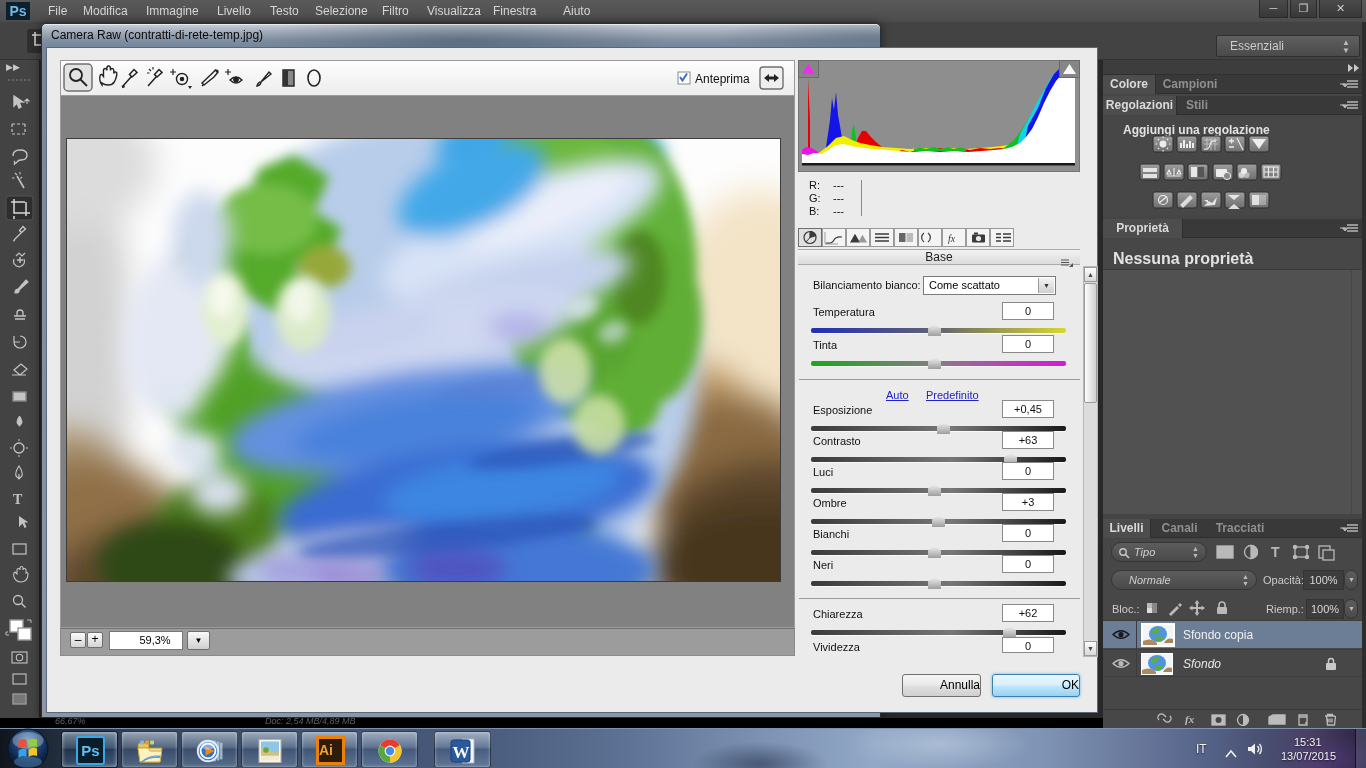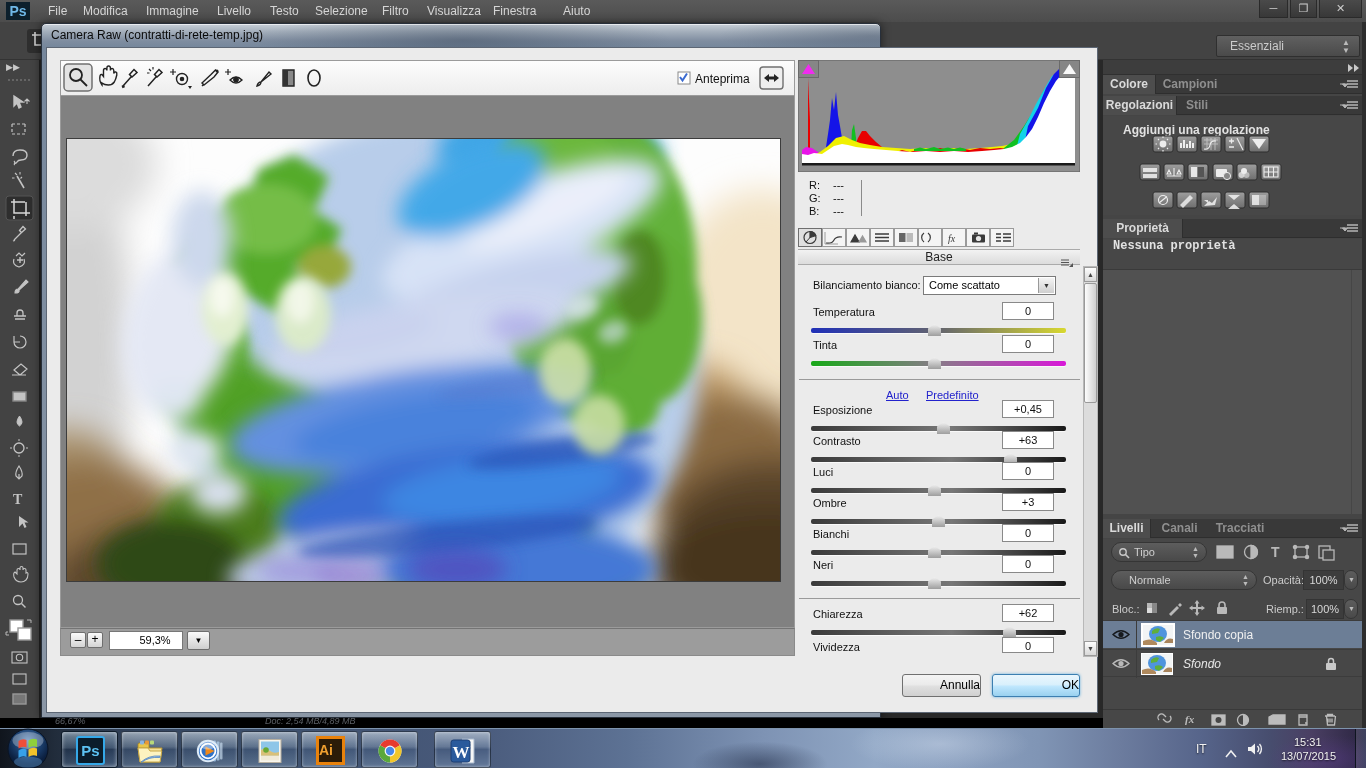"Nessuna proprietà" div.abs { font-family: Liberation Mono, monospace -> none; font-size: 12px -> 16px; top: 0 -> 11px }
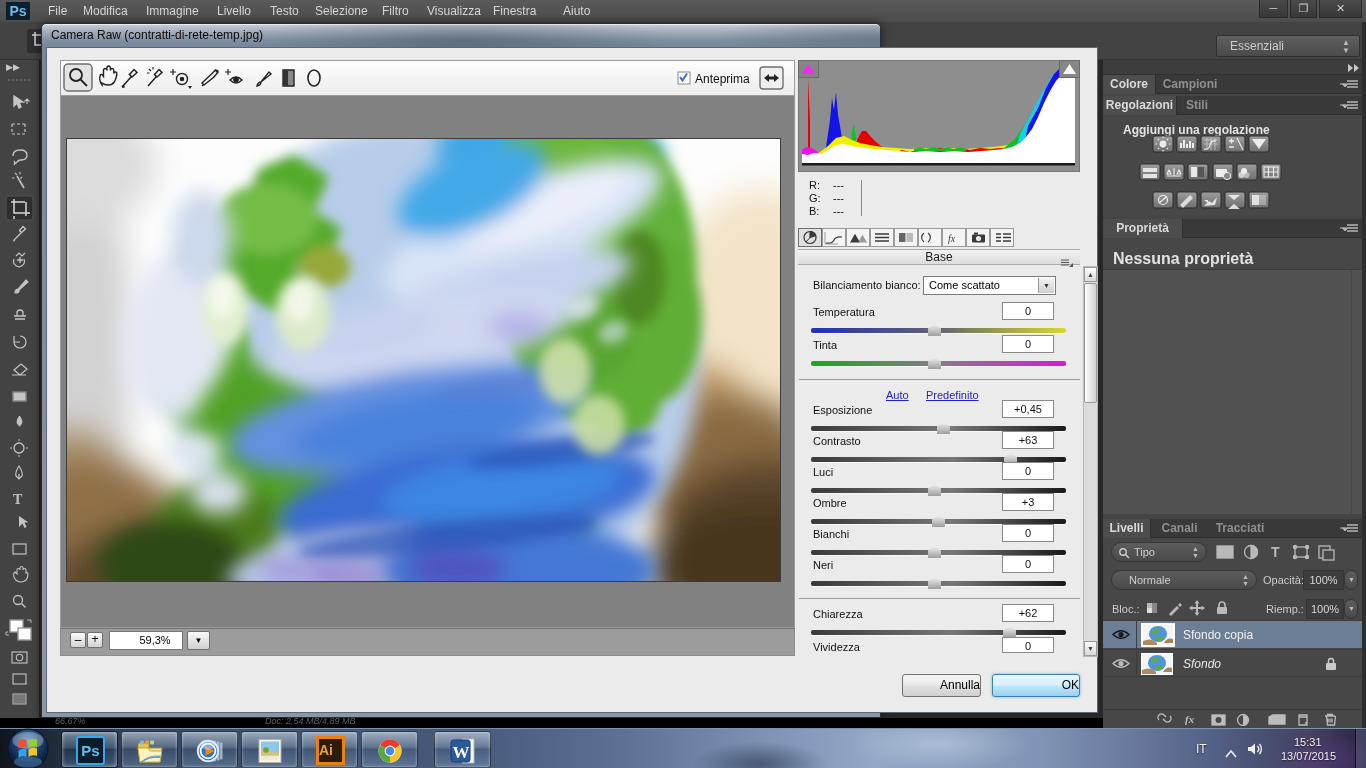"Tipo" .ddrop { font-style: none -> italic }
